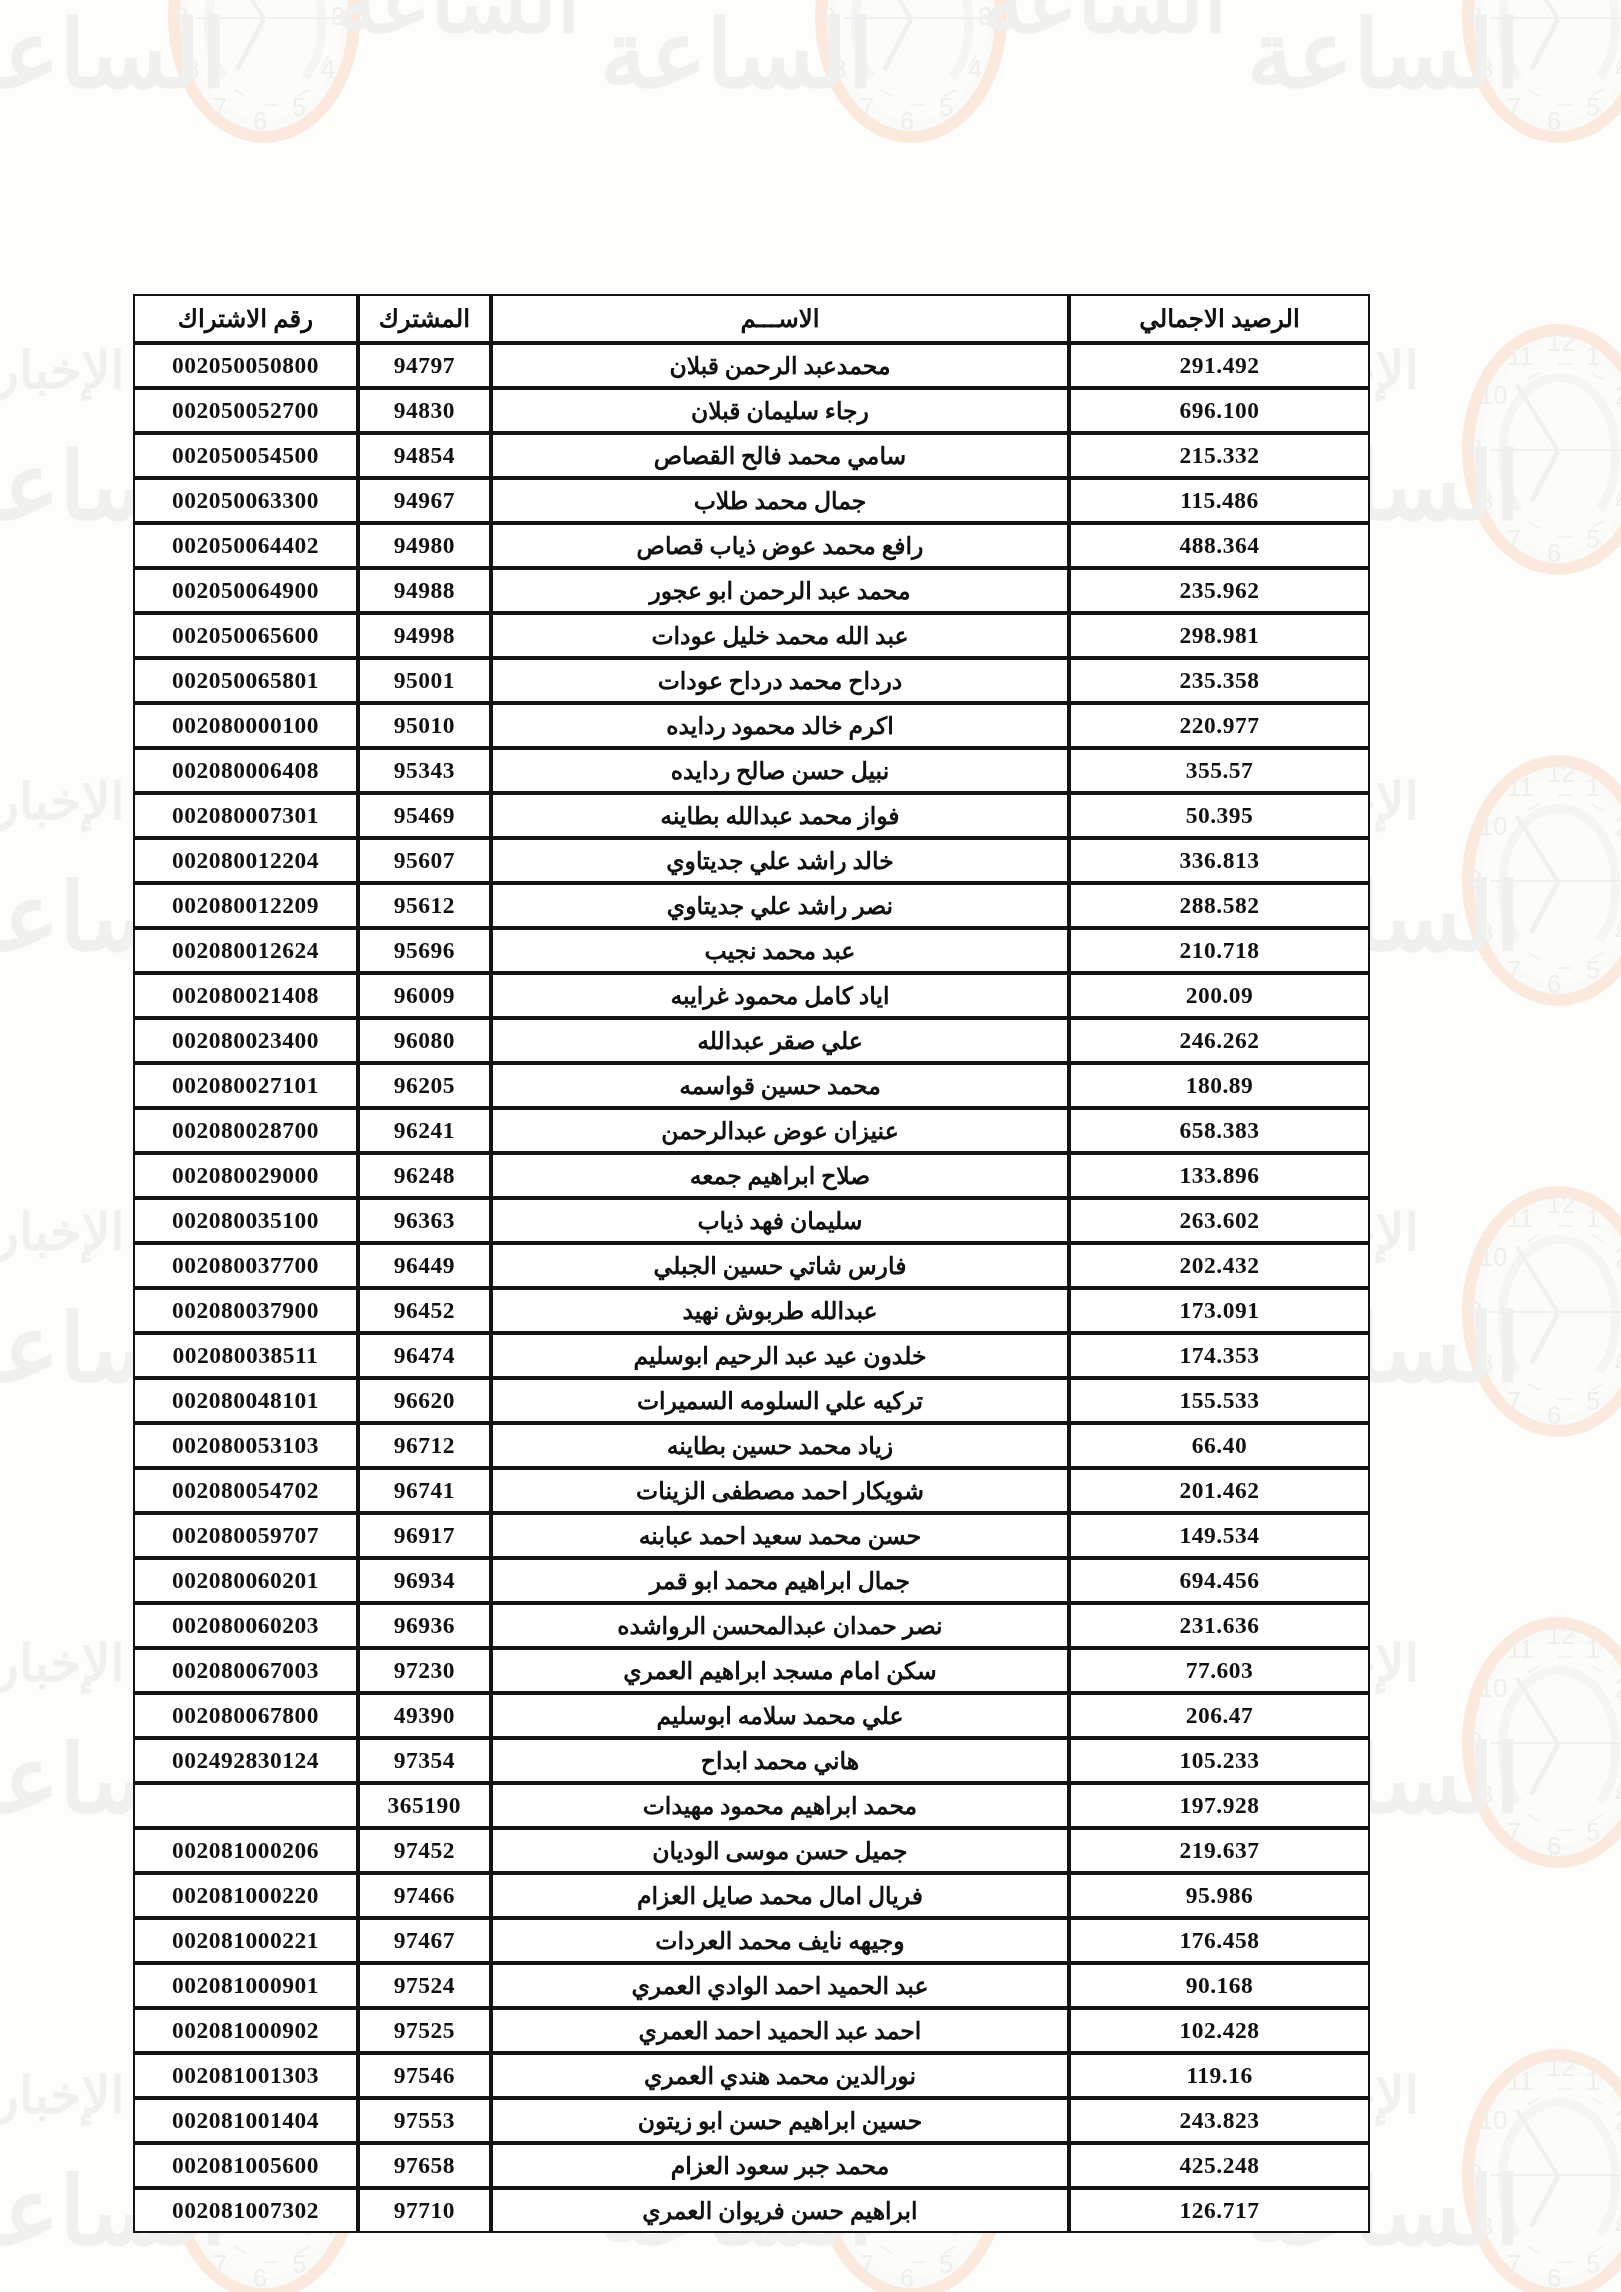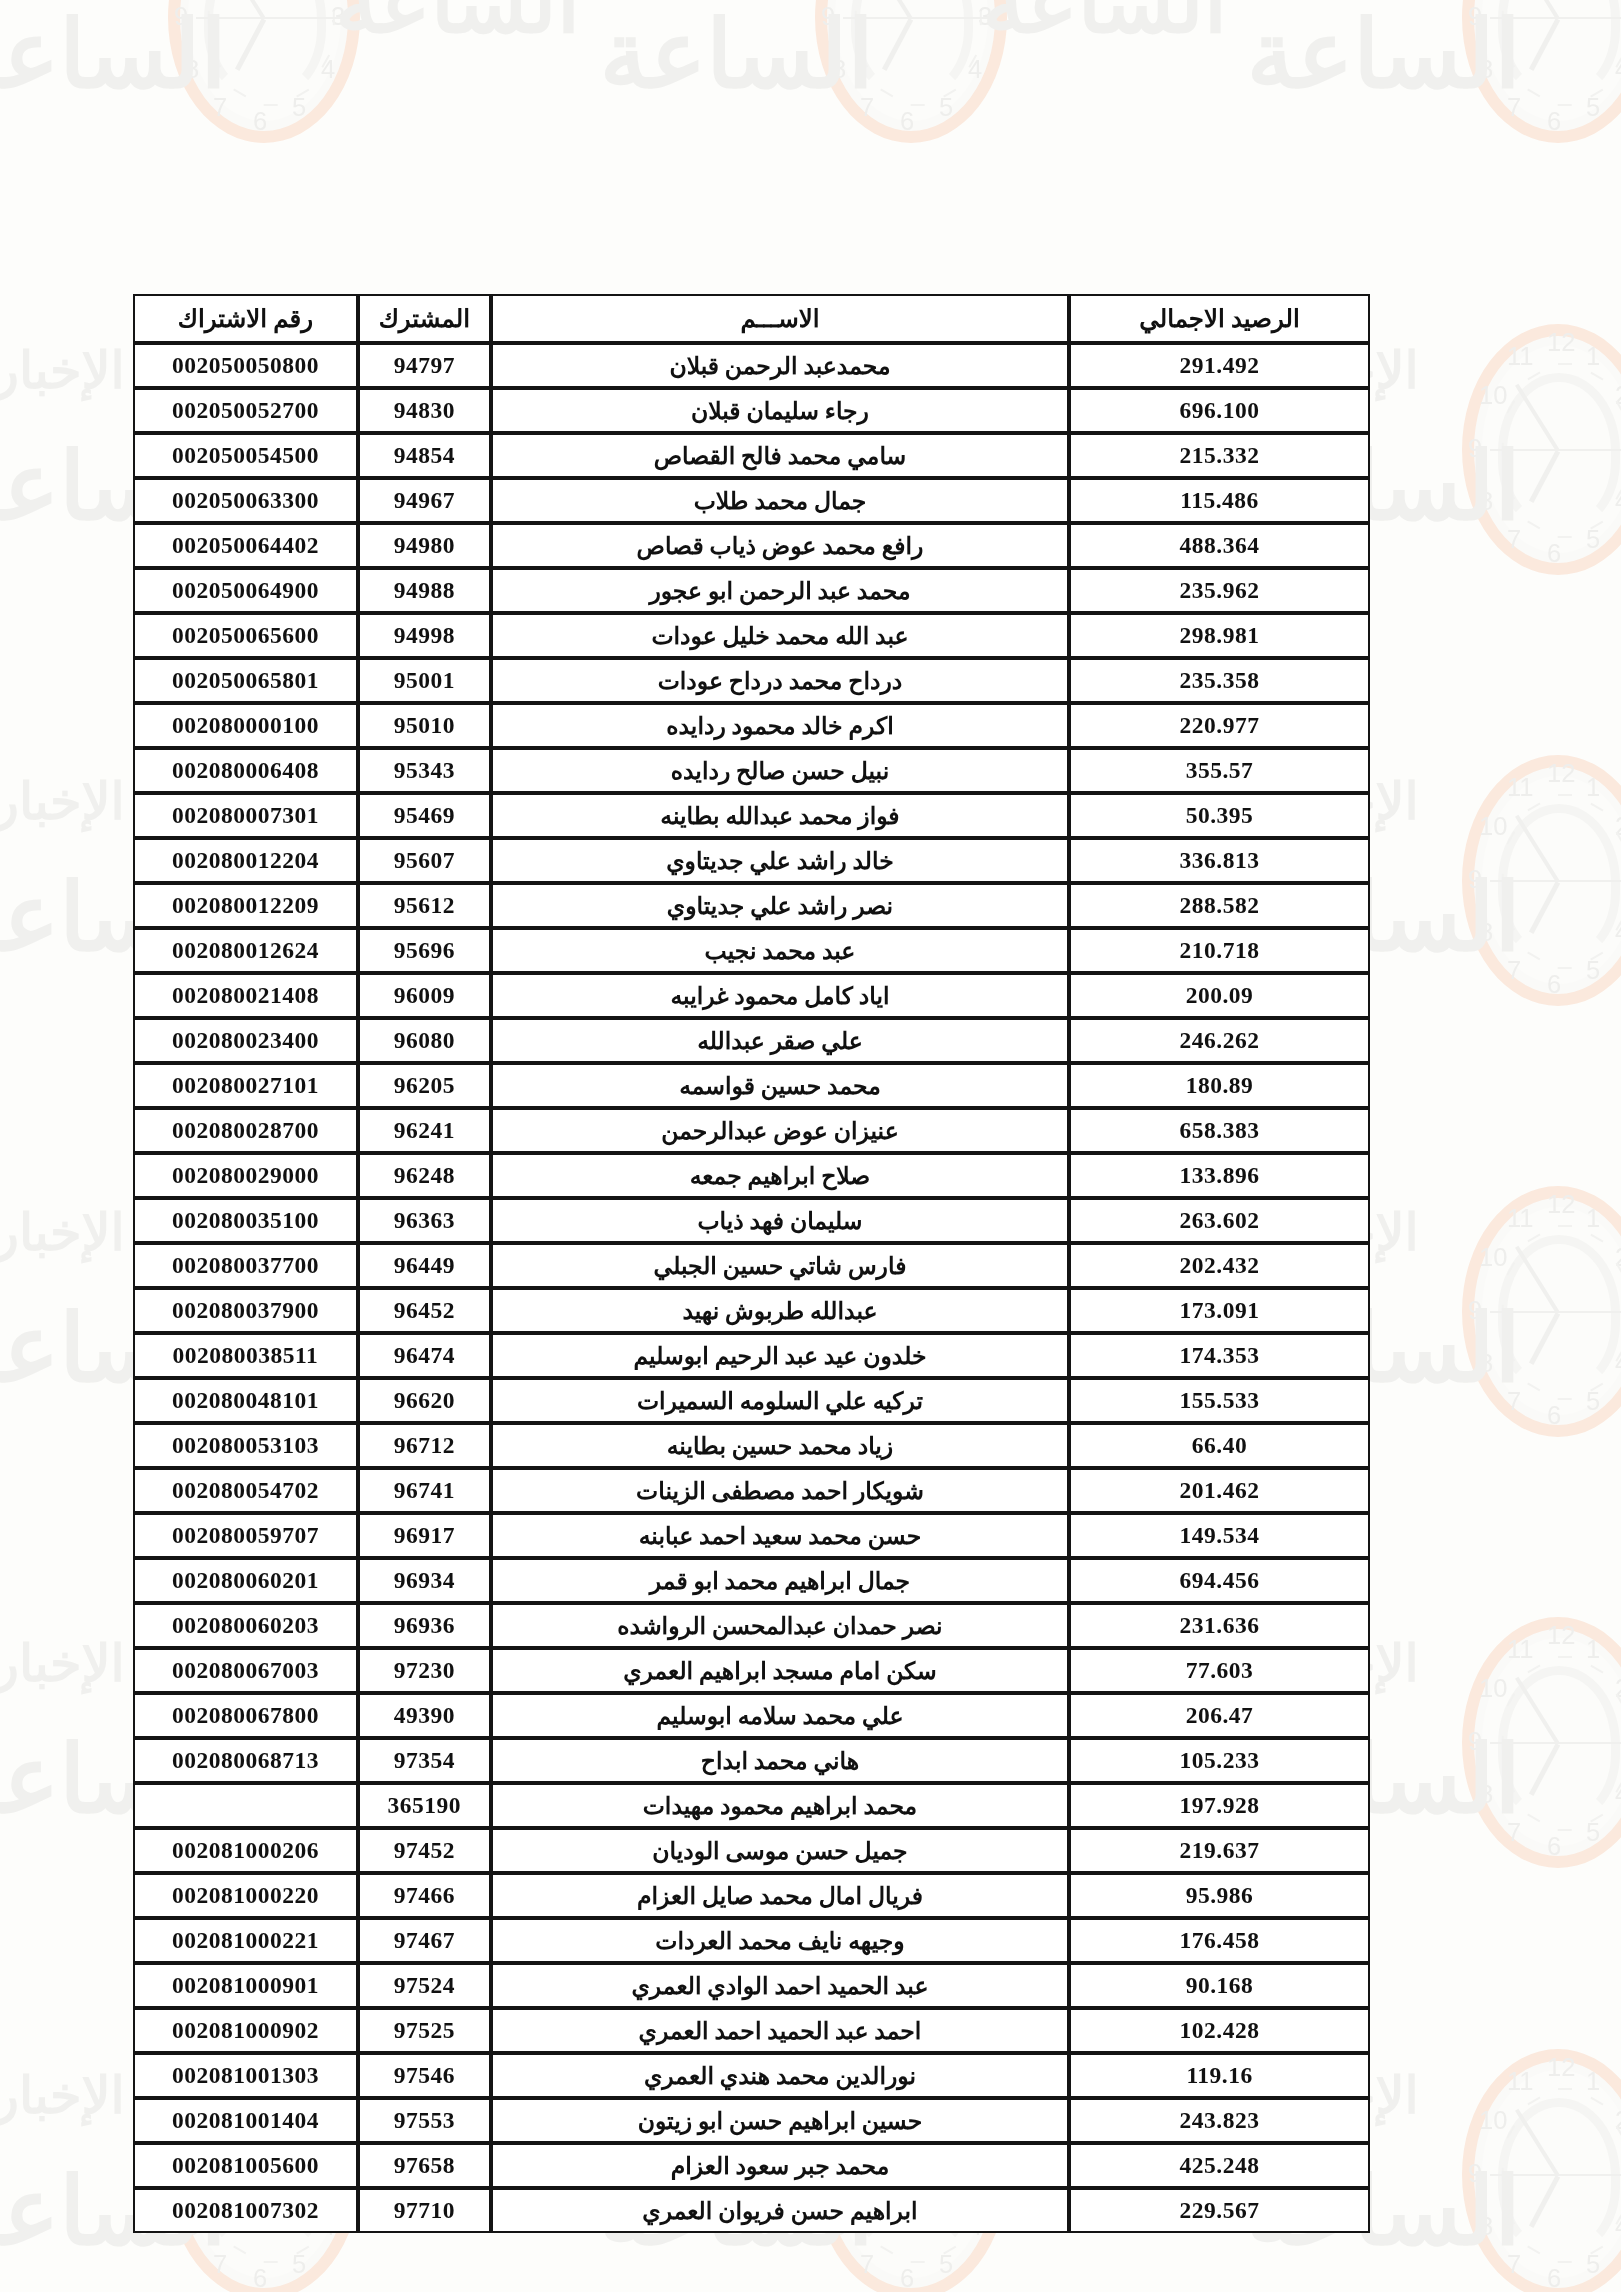"002080068713" td.c-acct { text: 002080068713 -> 002492830124 }
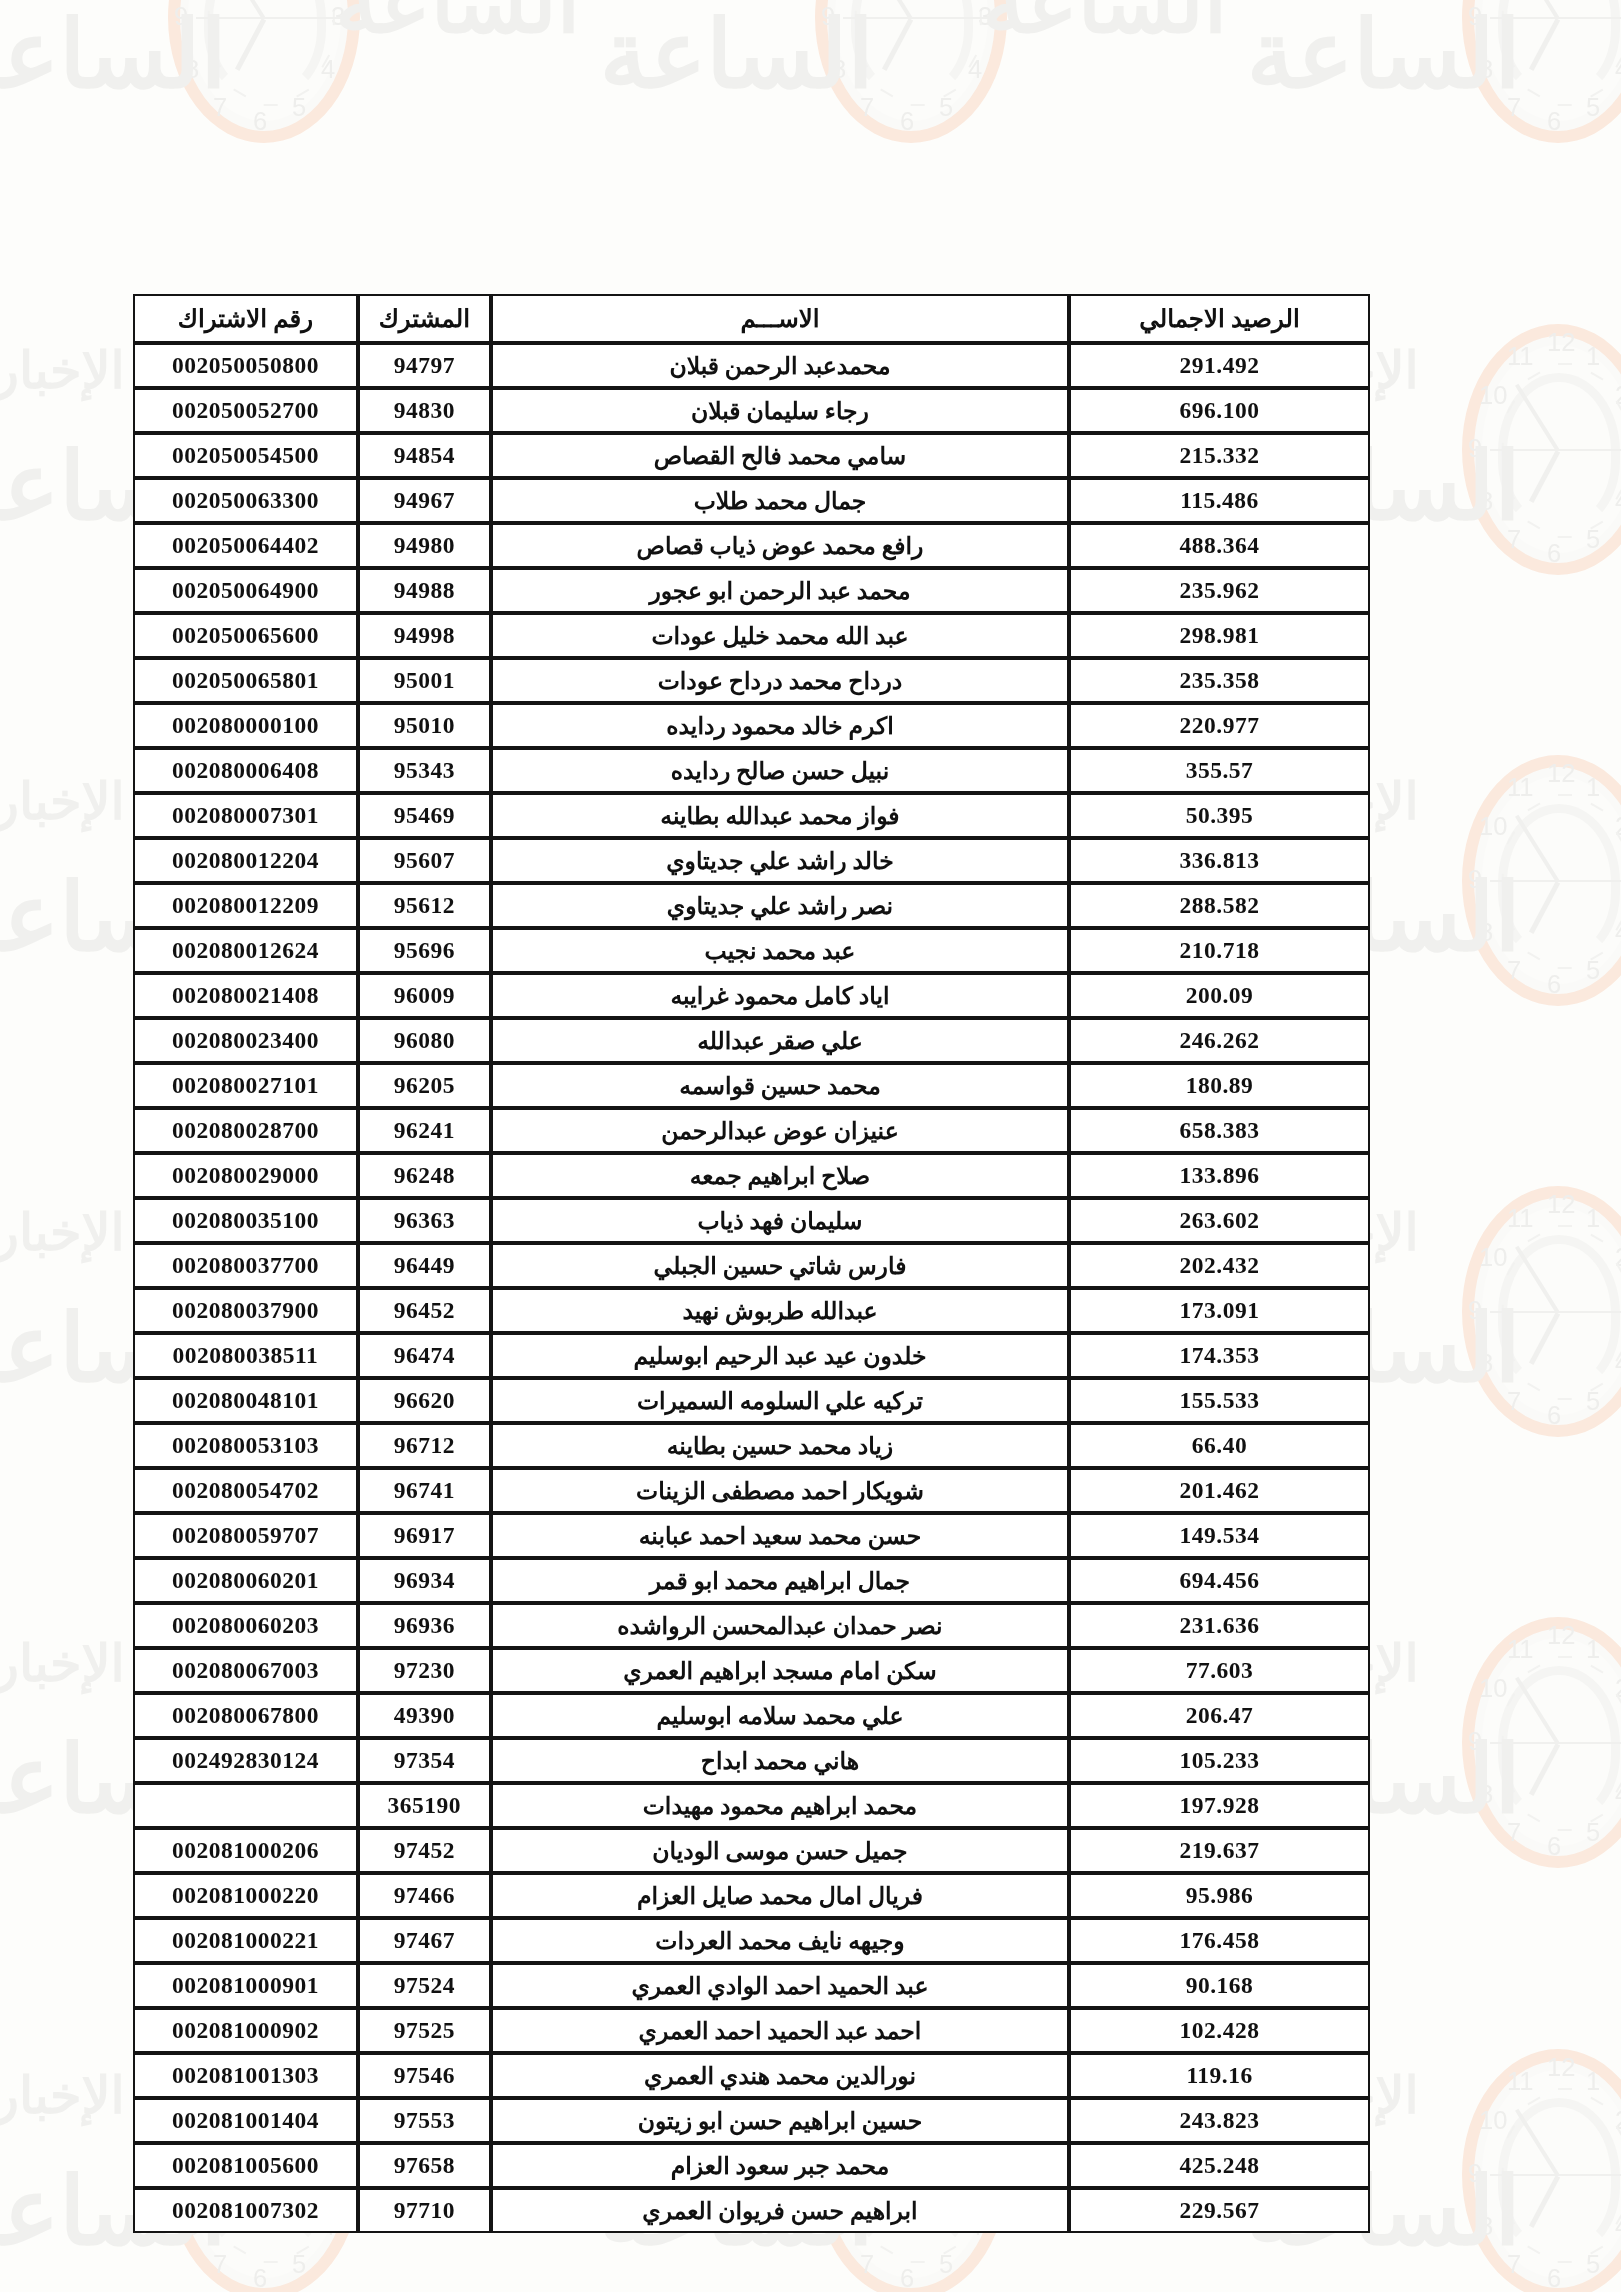"229.567" td.c-bal { text: 229.567 -> 126.717 }
